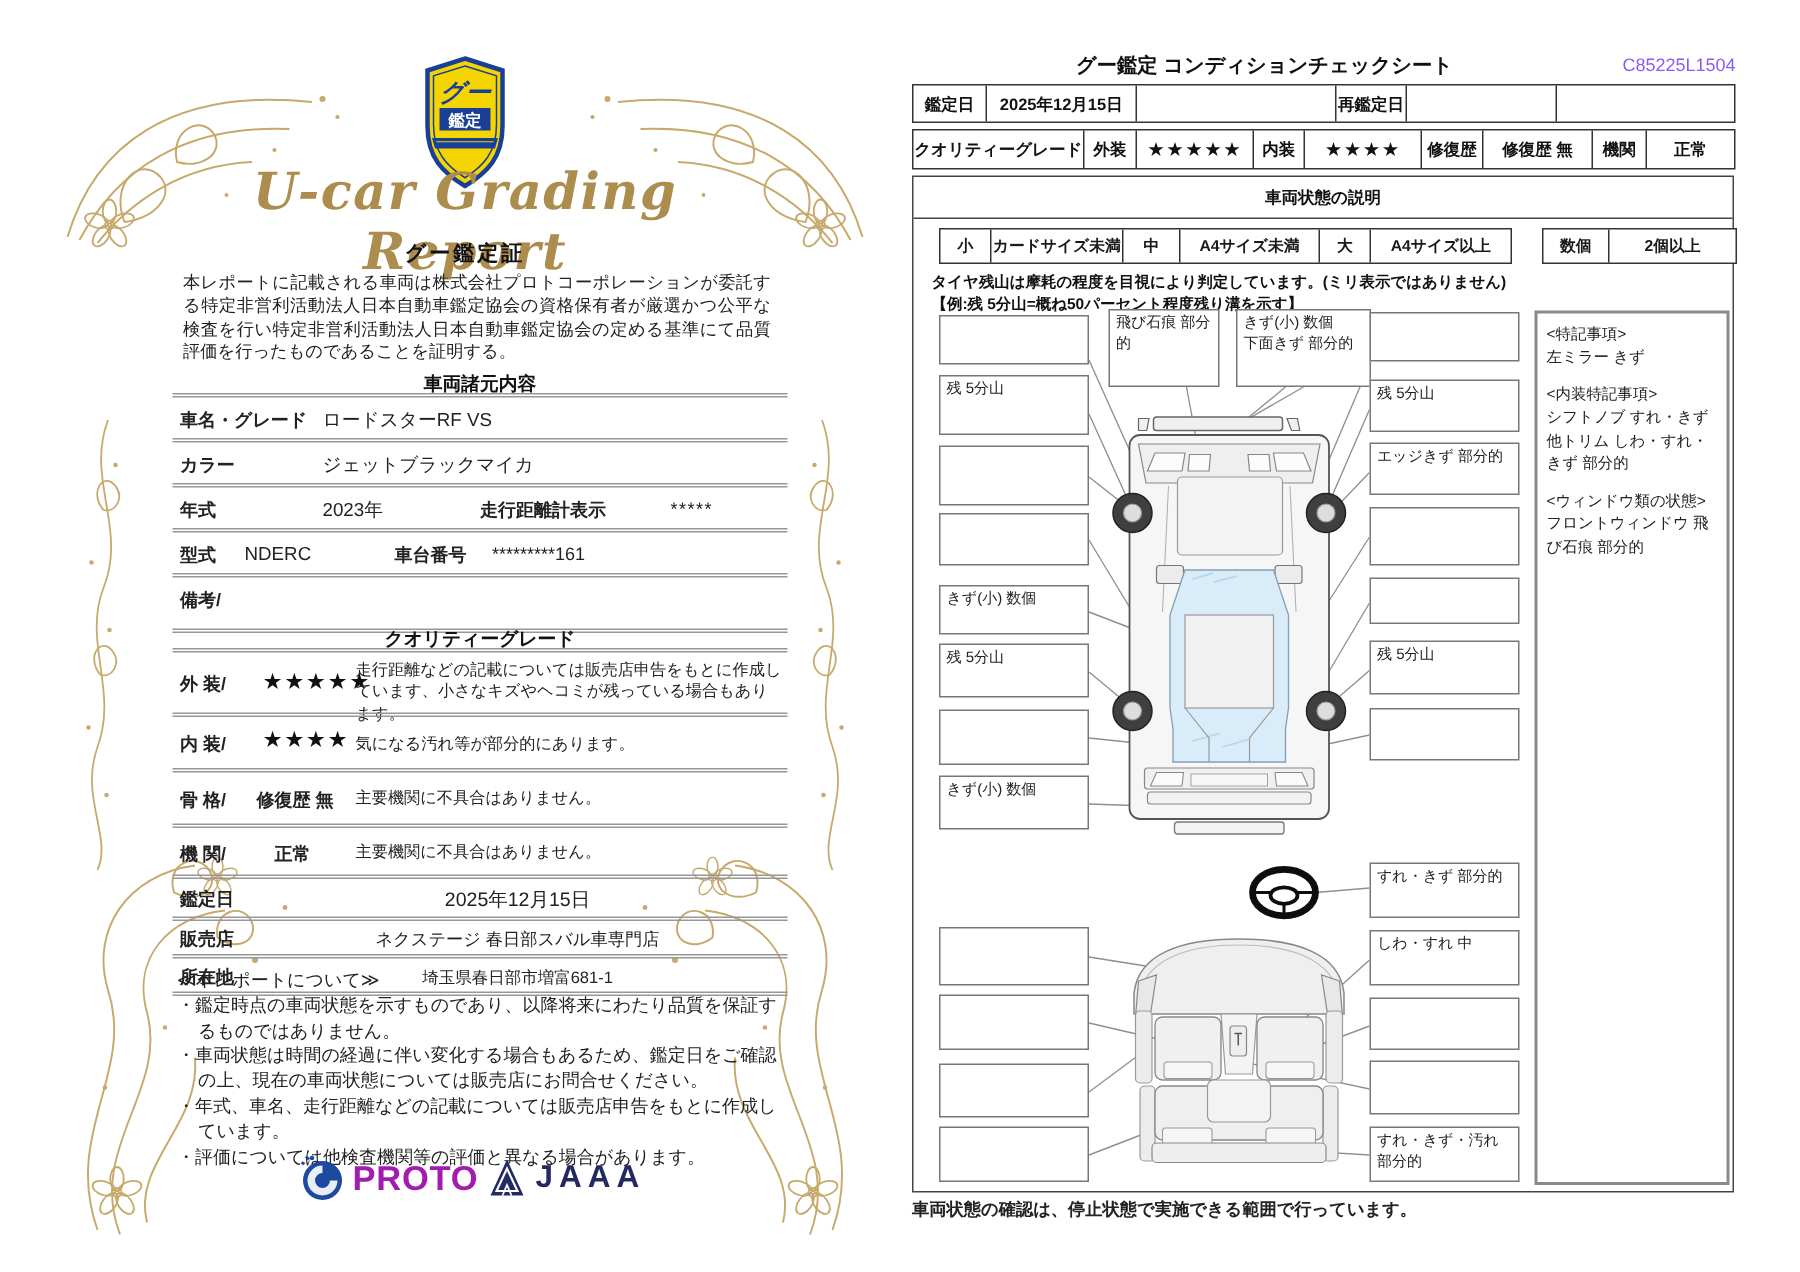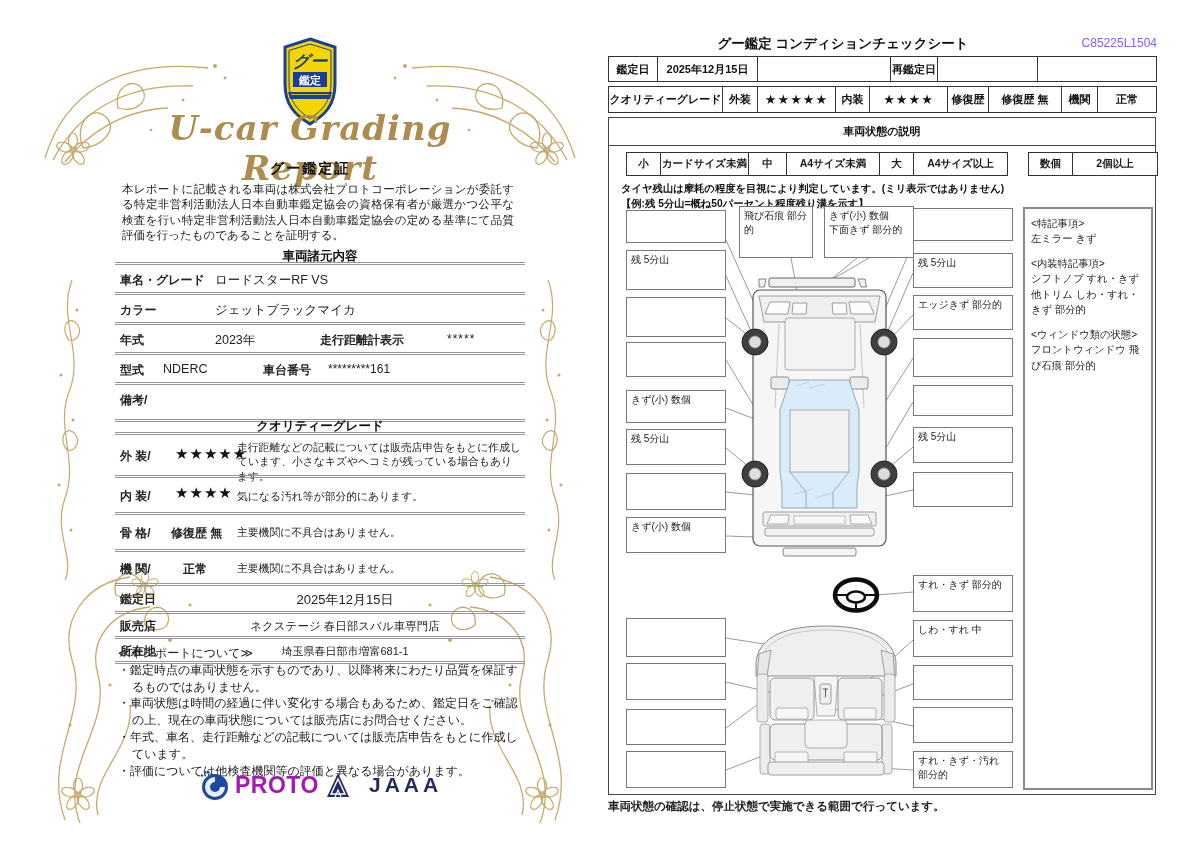"JAAA" div.abs { gap: 16px -> 4px }
